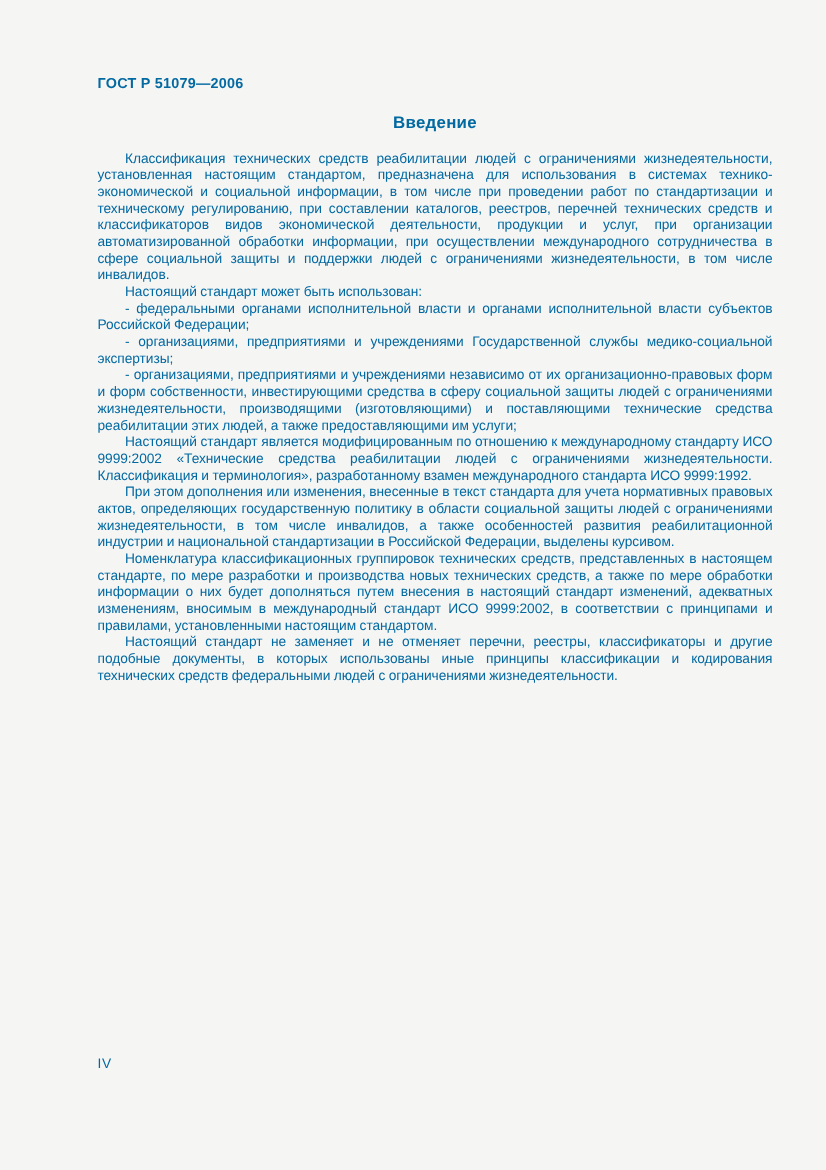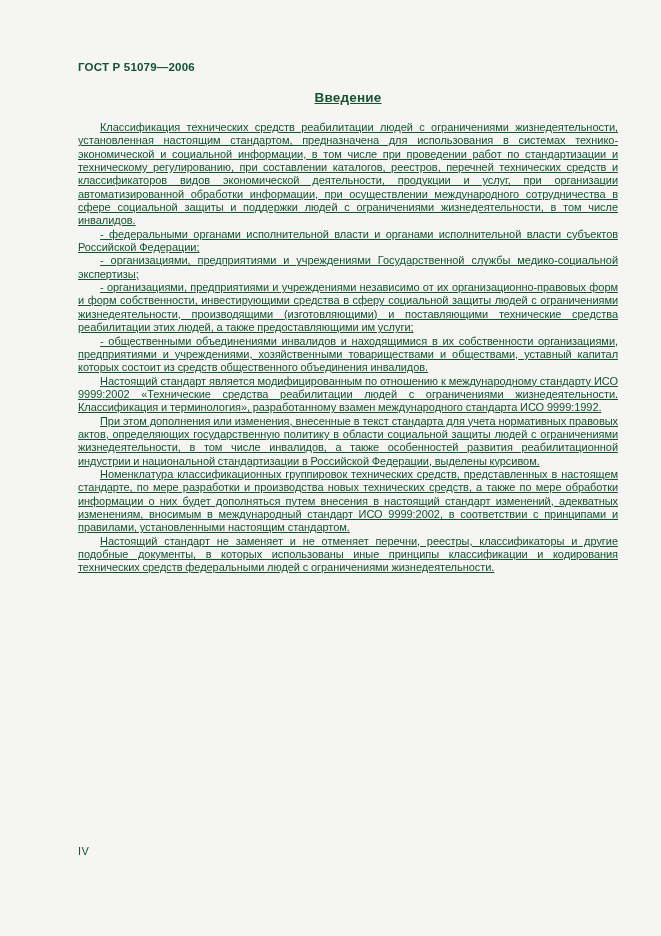"ГОСТ Р 51079—2006" .page { color: #14532d -> #0369a1 }
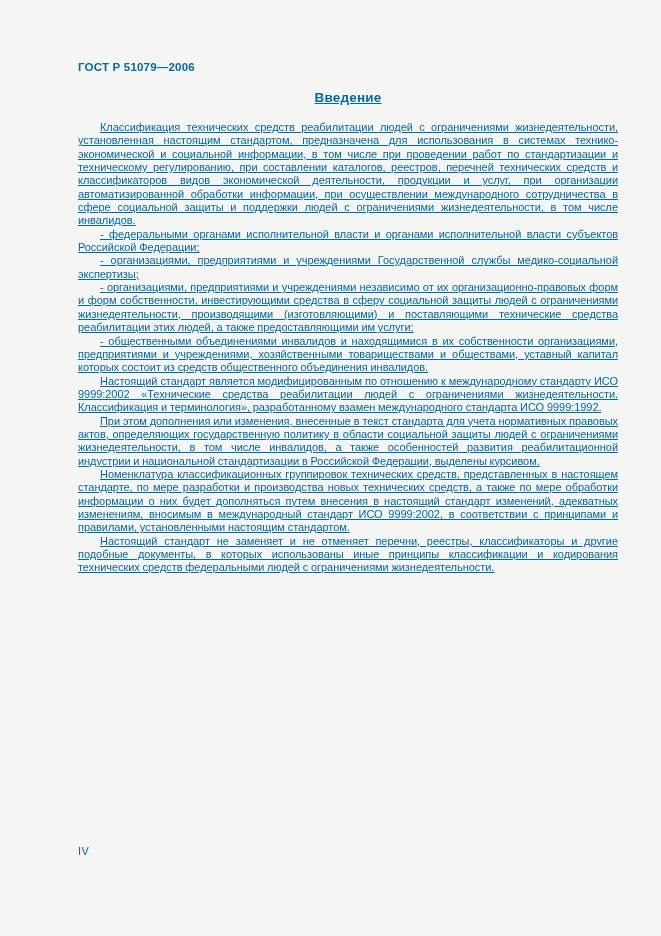"Введение" .content { text-decoration: underline -> none }
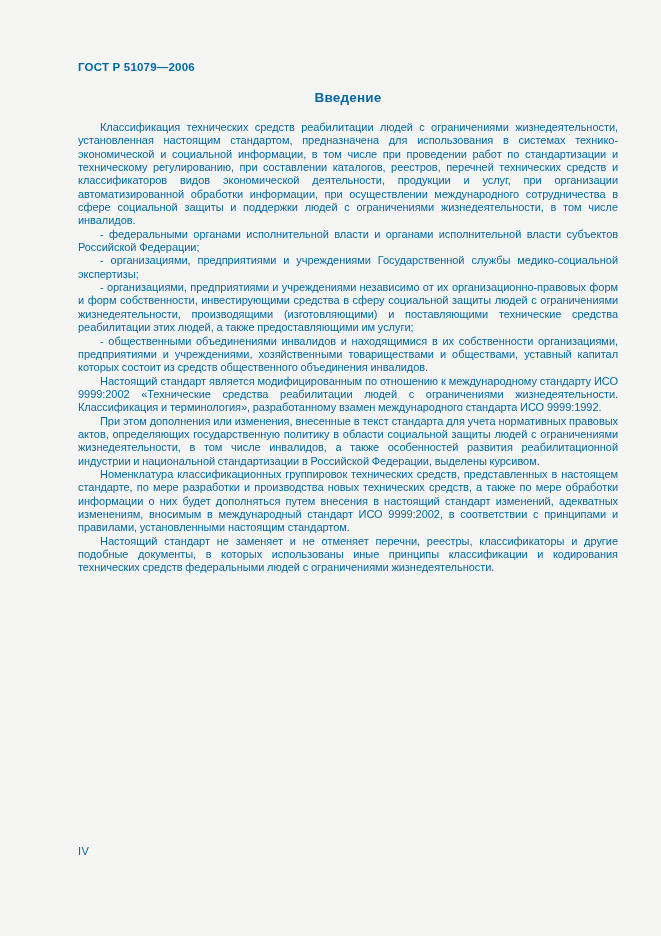"Настоящий стандарт может быть" p { html: none -> <p>Настоящий стандарт может быть использован:</p> }
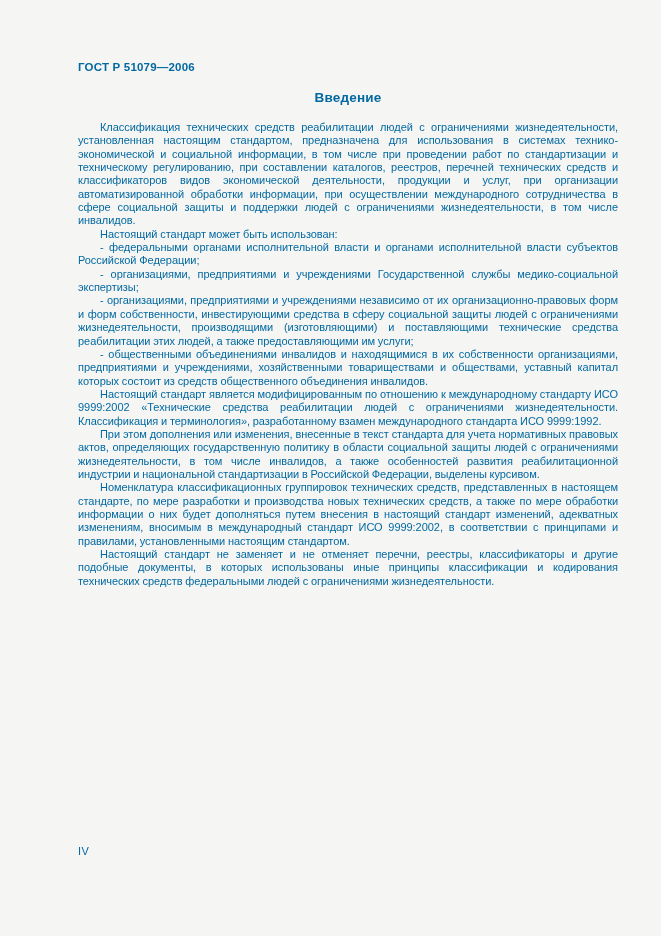"- общественными объединениями инвалидов" p { html: <p>- общественными объединениями инвалидов и находящимися в их собственности организациями, предприятиями и учреждениями, хозяйственными товариществами и обществами, уставный капитал которых состоит из средств общественного объединения инвалидов.</p> -> none }
